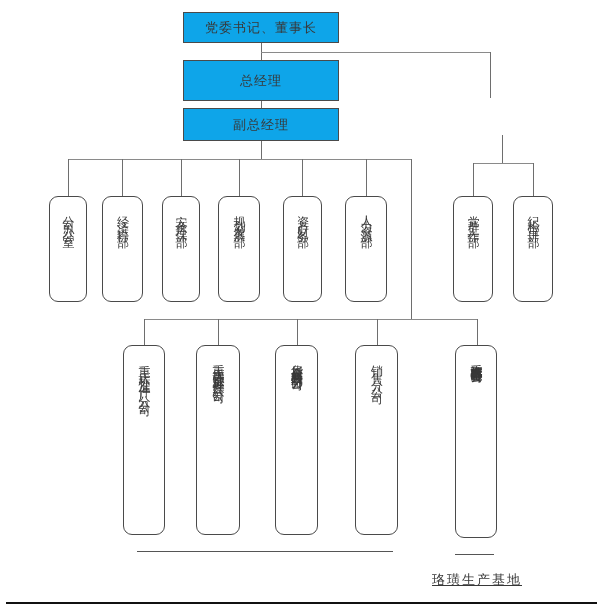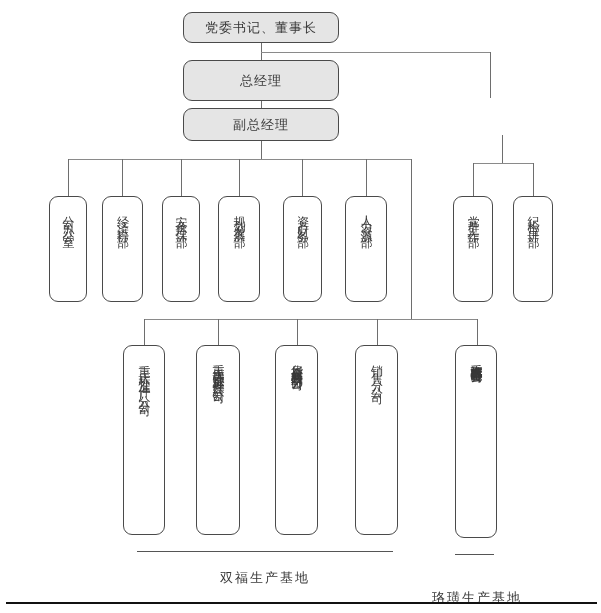"党委书记、董事长" .hbox { background: #e5e5e5 -> #0ea5e9; border-radius: 9px -> 0 }
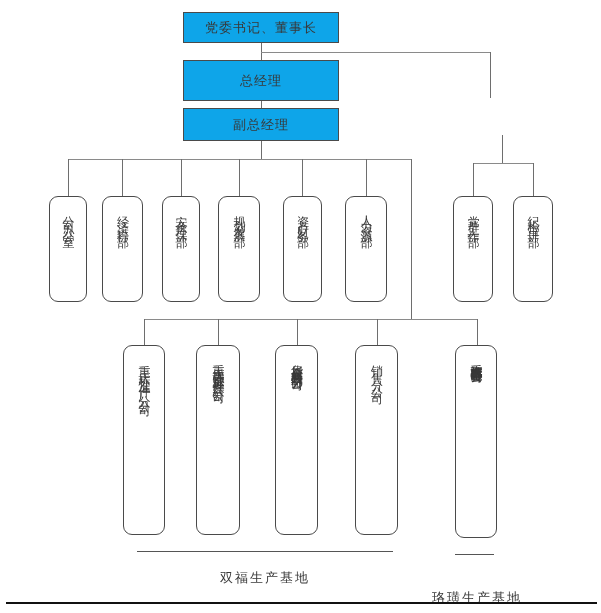"双福生产基地" div.baselabel { html: <div>双福生产基地</div> -> none }
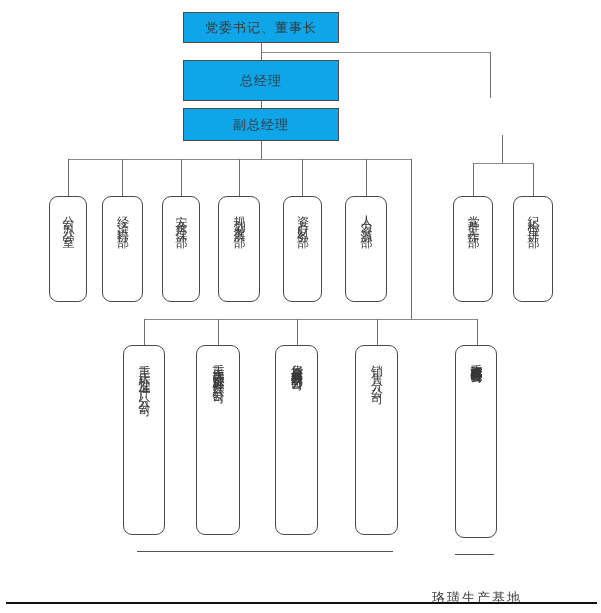"珞璜生产基地" div.baselabel { top: 589px -> 571px }
